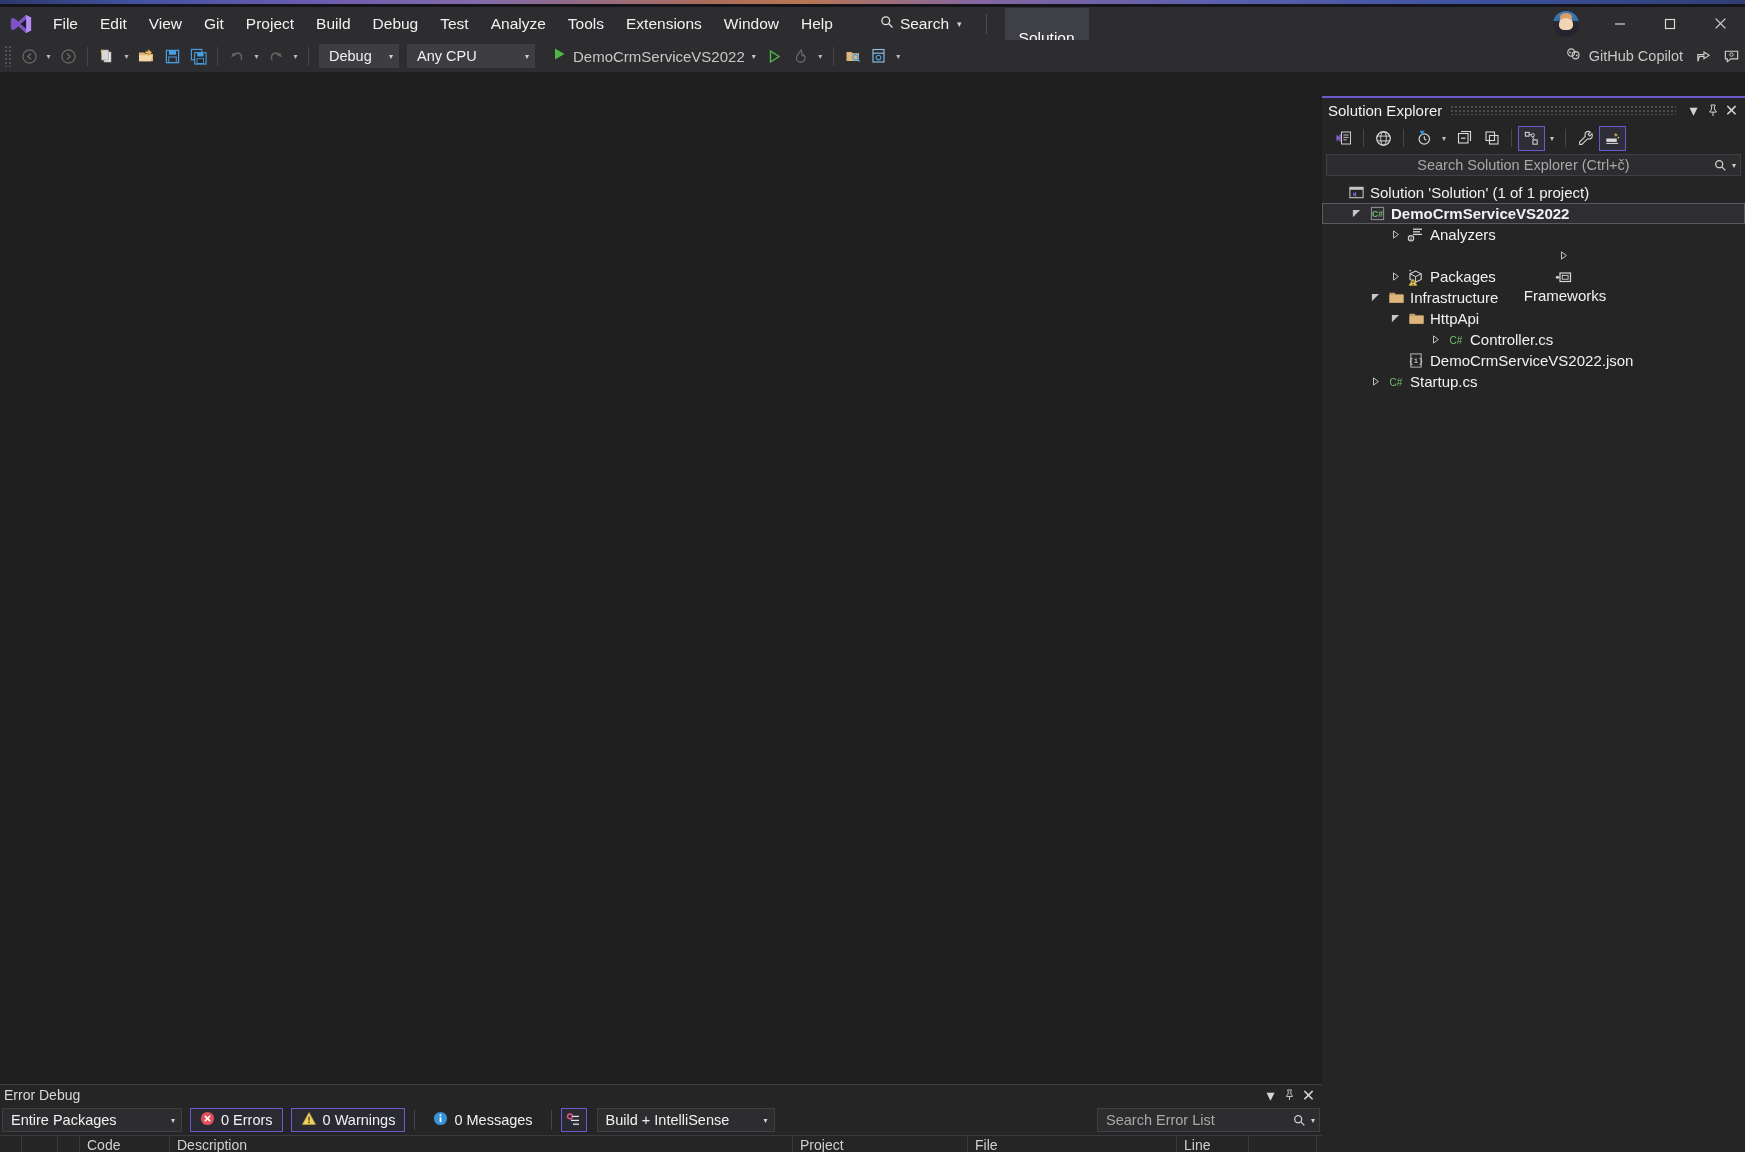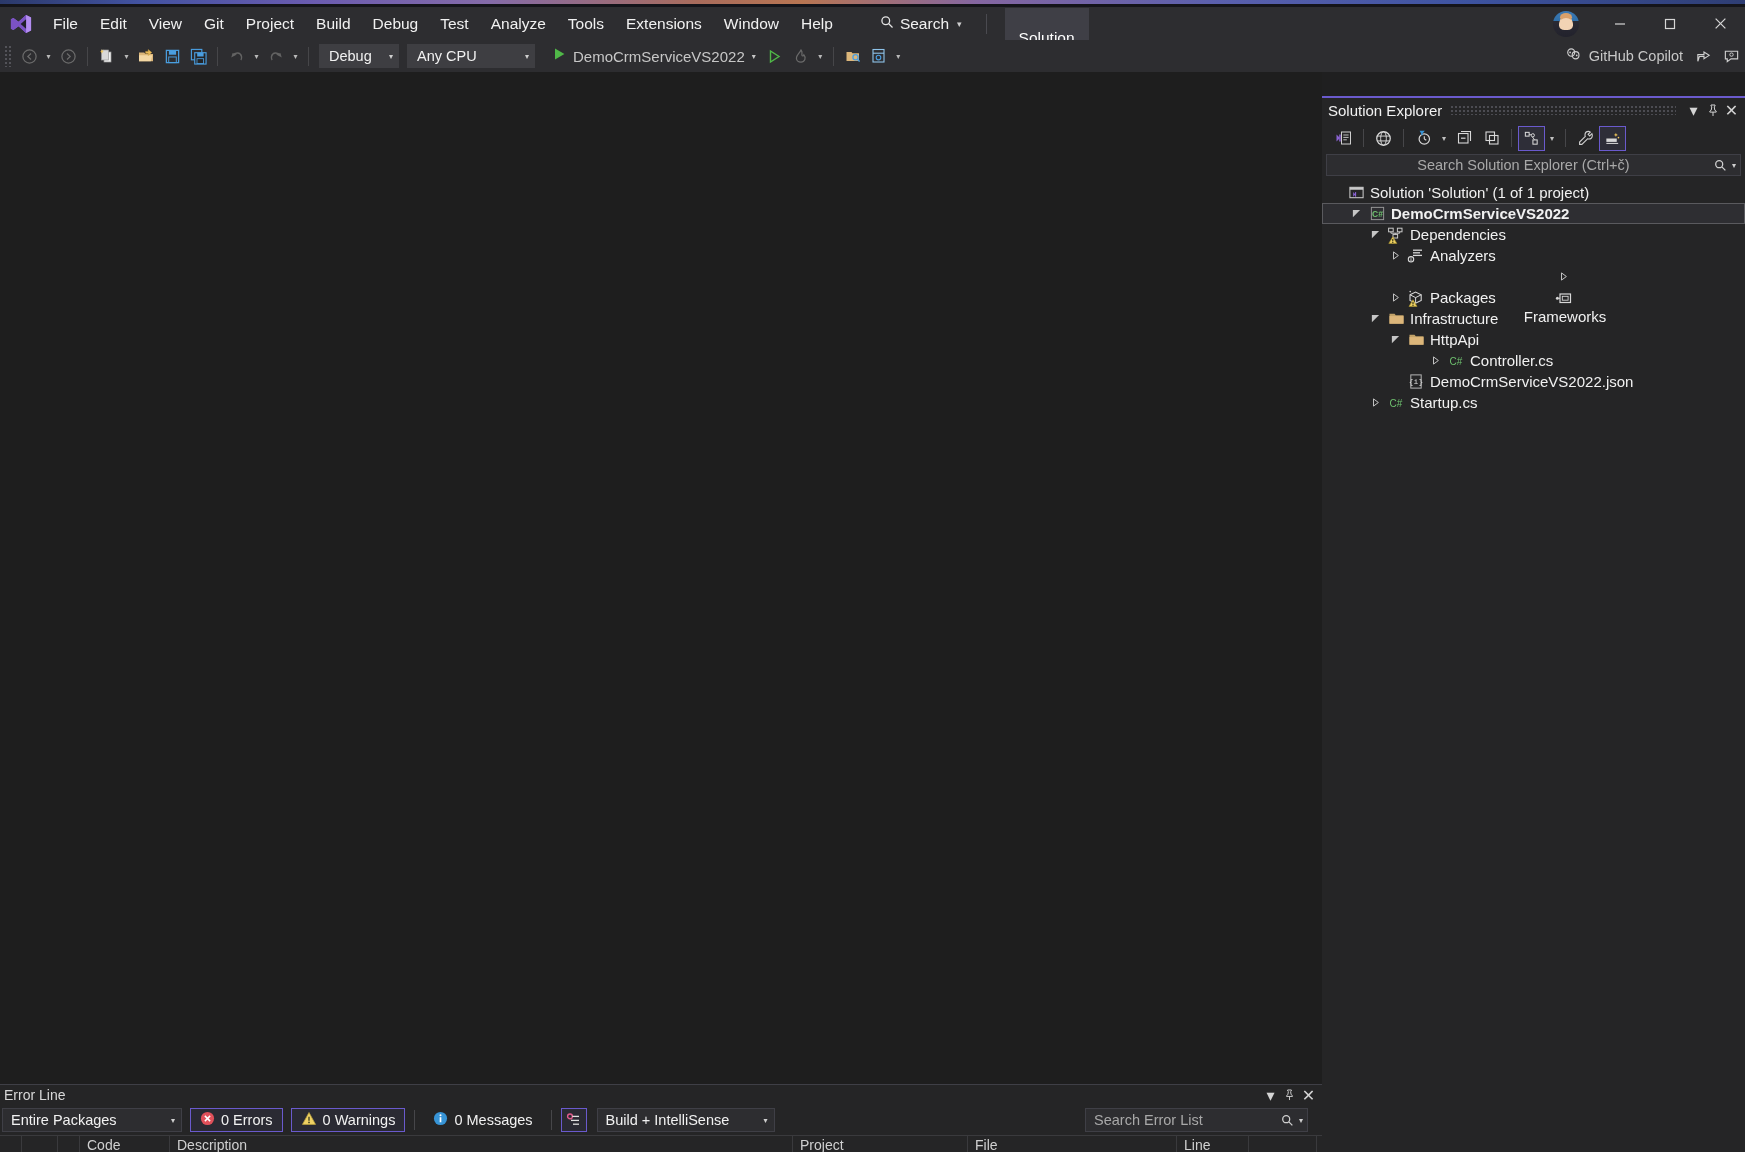"Dependencies" div.tree-row { html: <div> <span> <svg> <path></path> </svg> </span> <span> <svg> <rect></rect> <rect></rect> <rect></rect> <line></line> <line></line> <line></line> <line></line> <path></path> <line></line> <circle></circle> </svg> </span> <span>Dependencies</span> </div> -> none }
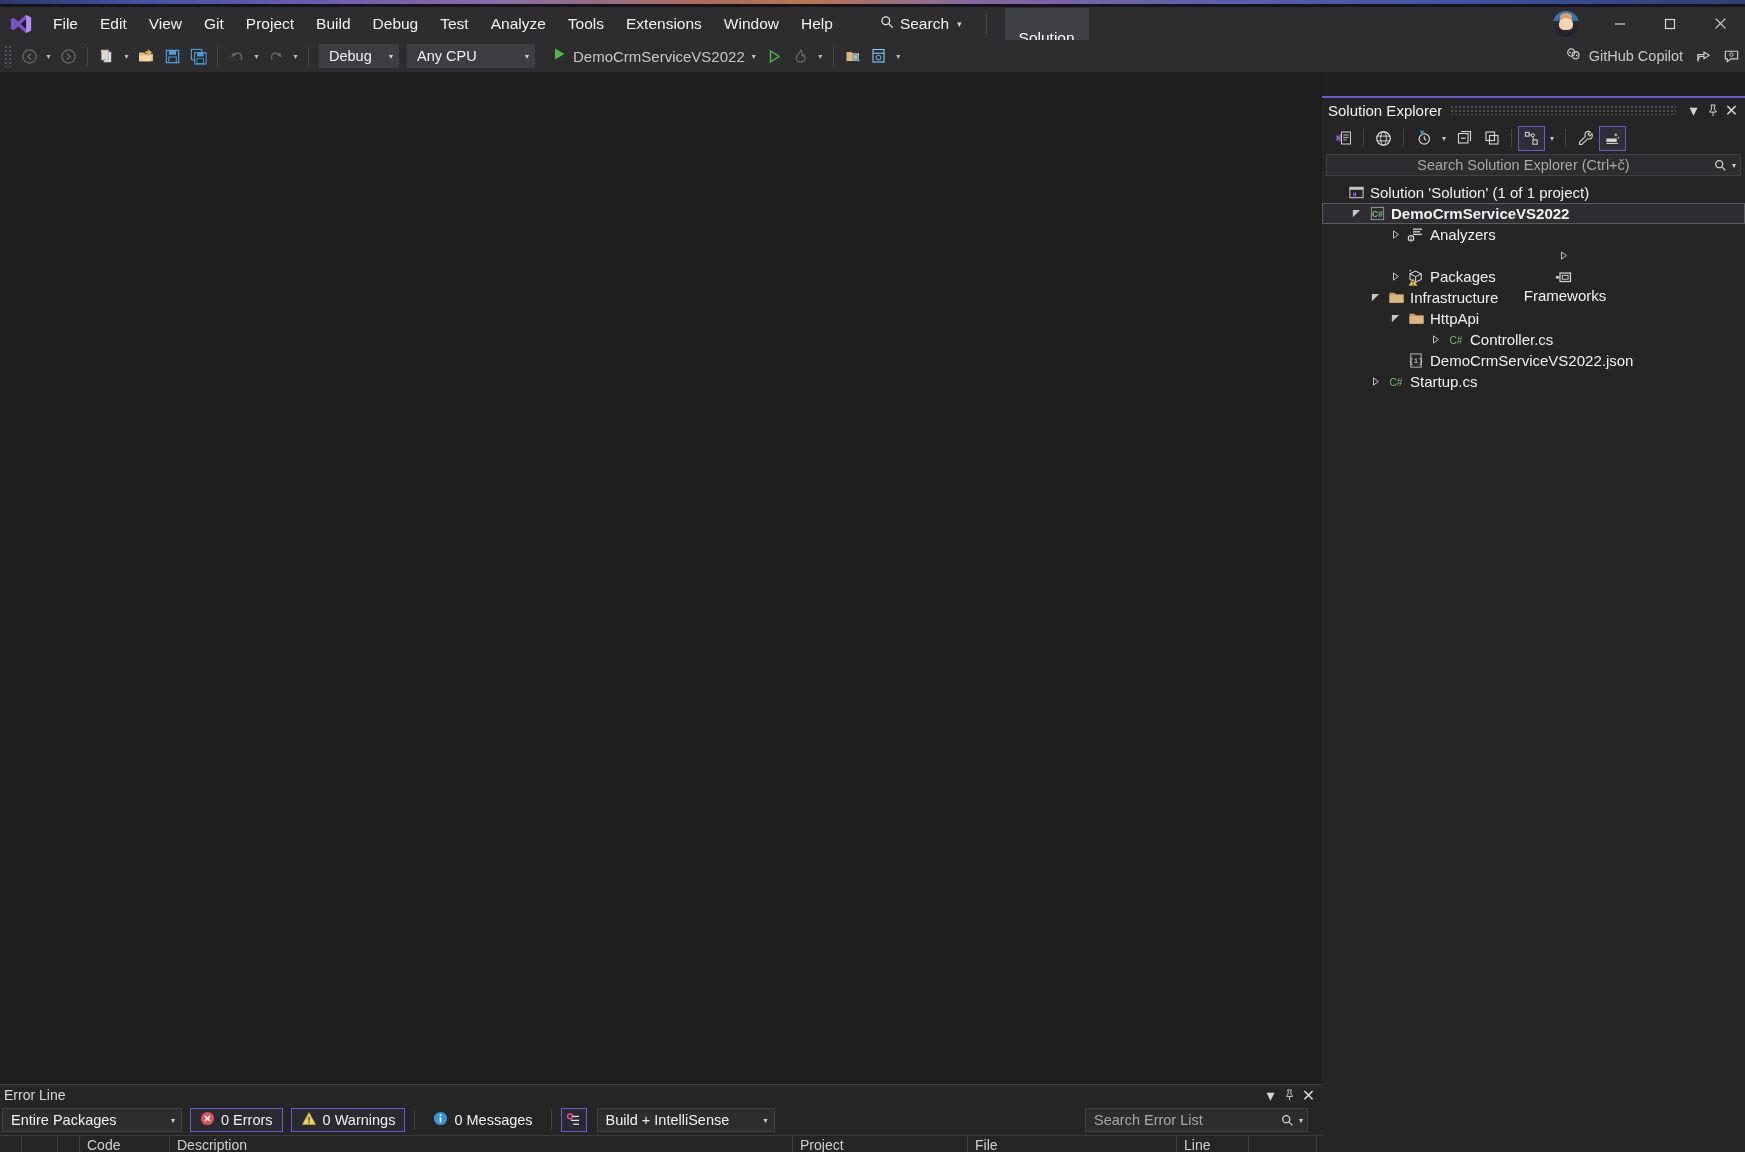"Error Line" div { text: Line -> Debug }
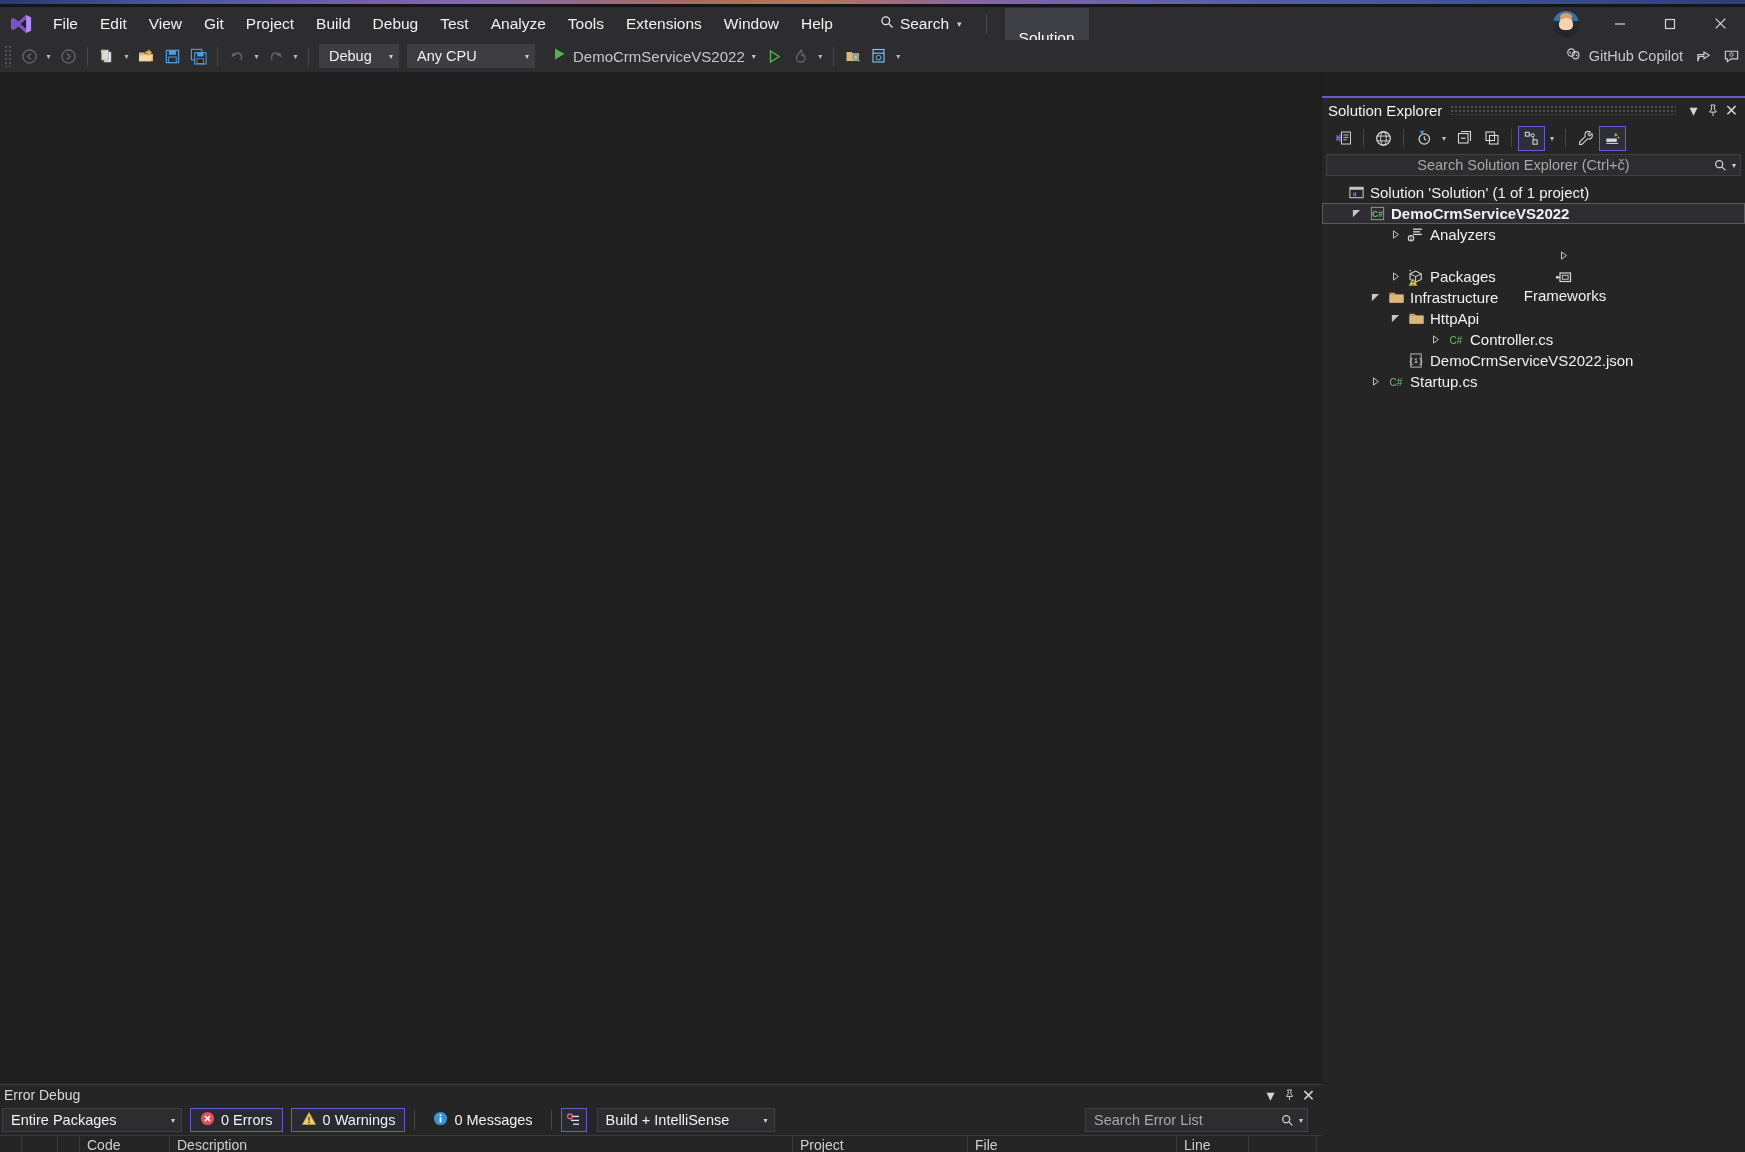"Search Error List" #el-search { margin-right: 14px -> 2px }
